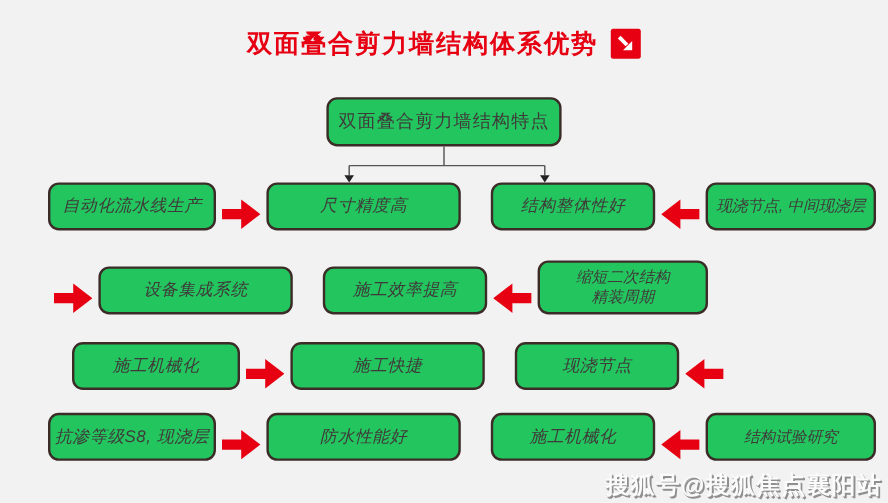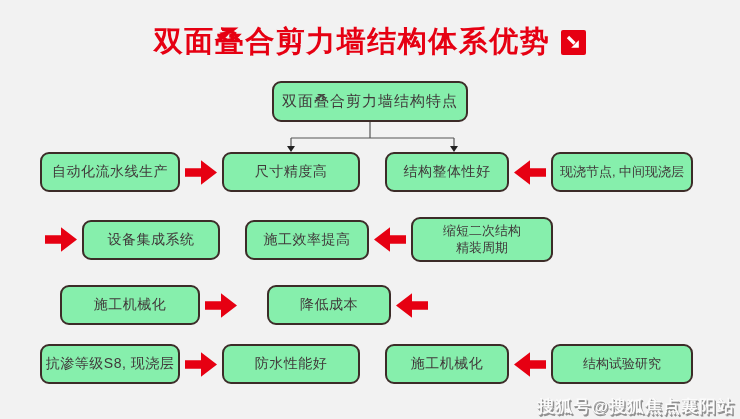"双面叠合剪力墙结构体系优势" .title-text { font-size: 29px -> 21px }
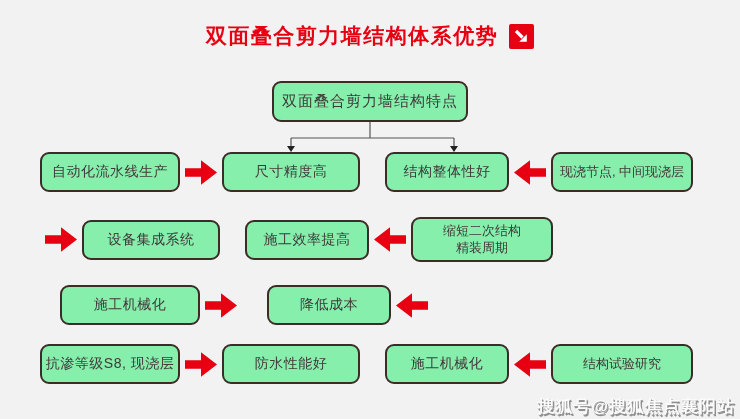"双面叠合剪力墙结构特点" .box { background: #86efac -> #22c55e }
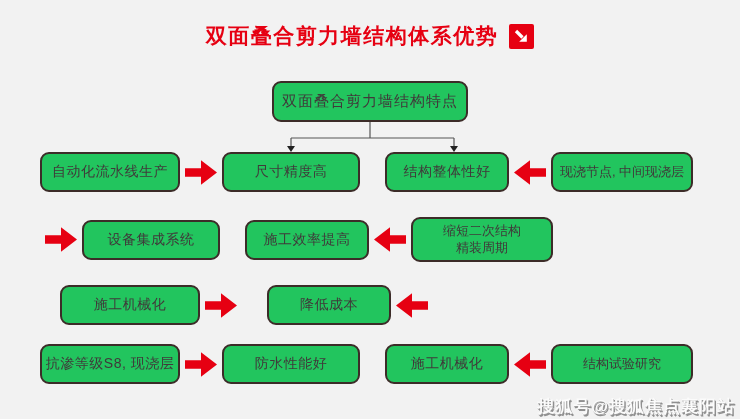"自动化流水线生产" .flow-row { align-items: center -> flex-end; font-style: none -> italic }
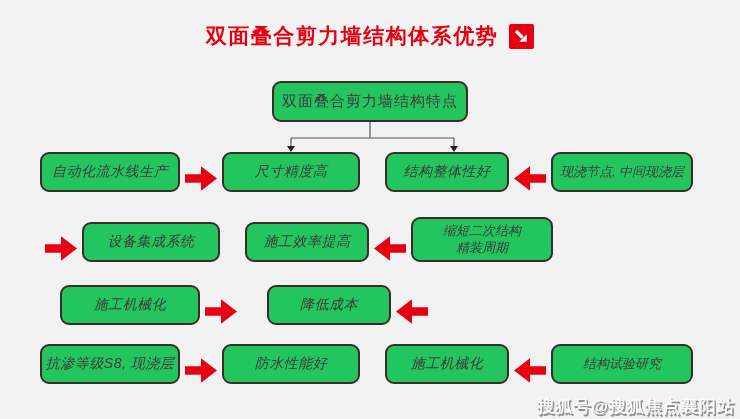"尺寸精度高" .cell-b { width: 138px -> 162px }
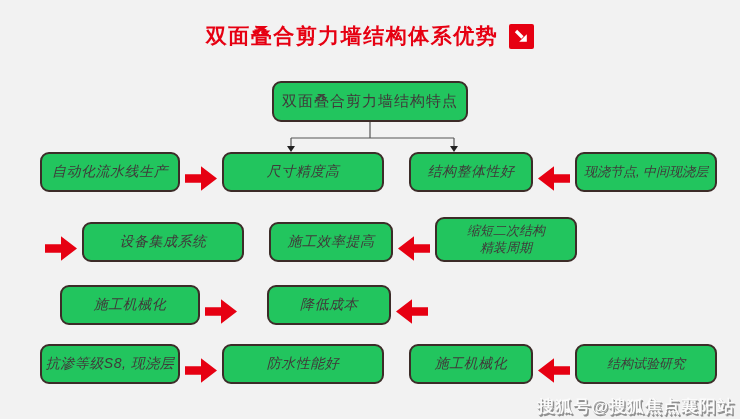"结构整体性好" .cell-c { width: 124px -> 137px }
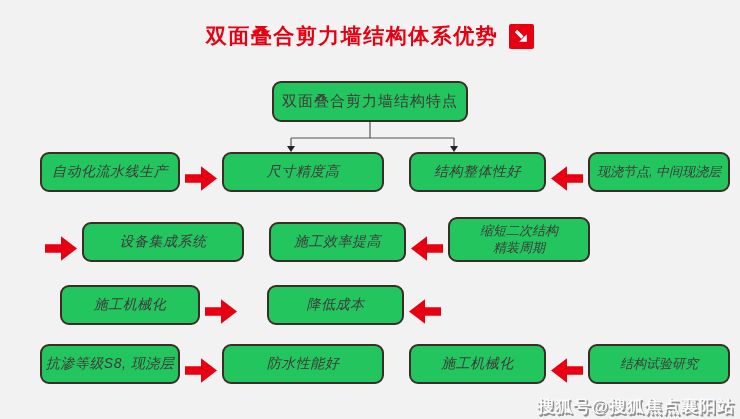"施工快捷" div.cell-b { html: none -> <div> <div>施工快捷</div> </div> }
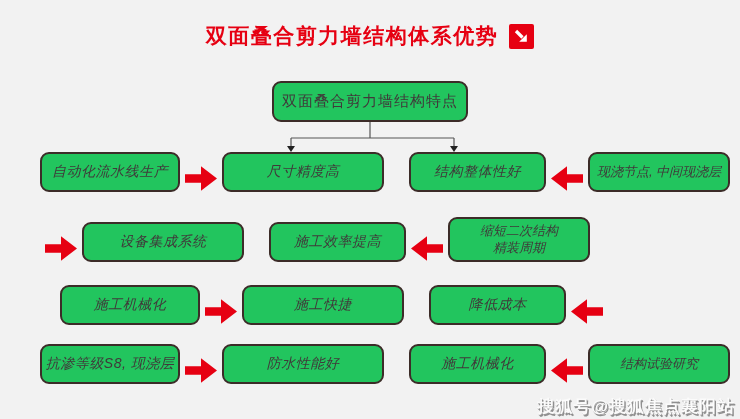"降低成本" div.box { text: 降低成本 -> 现浇节点 }
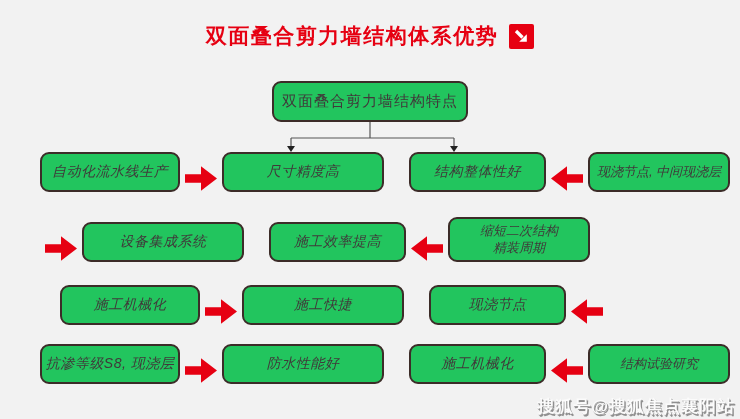"搜狐号@搜狐焦点襄阳站" .watermark { font-size: 17px -> 20px }
